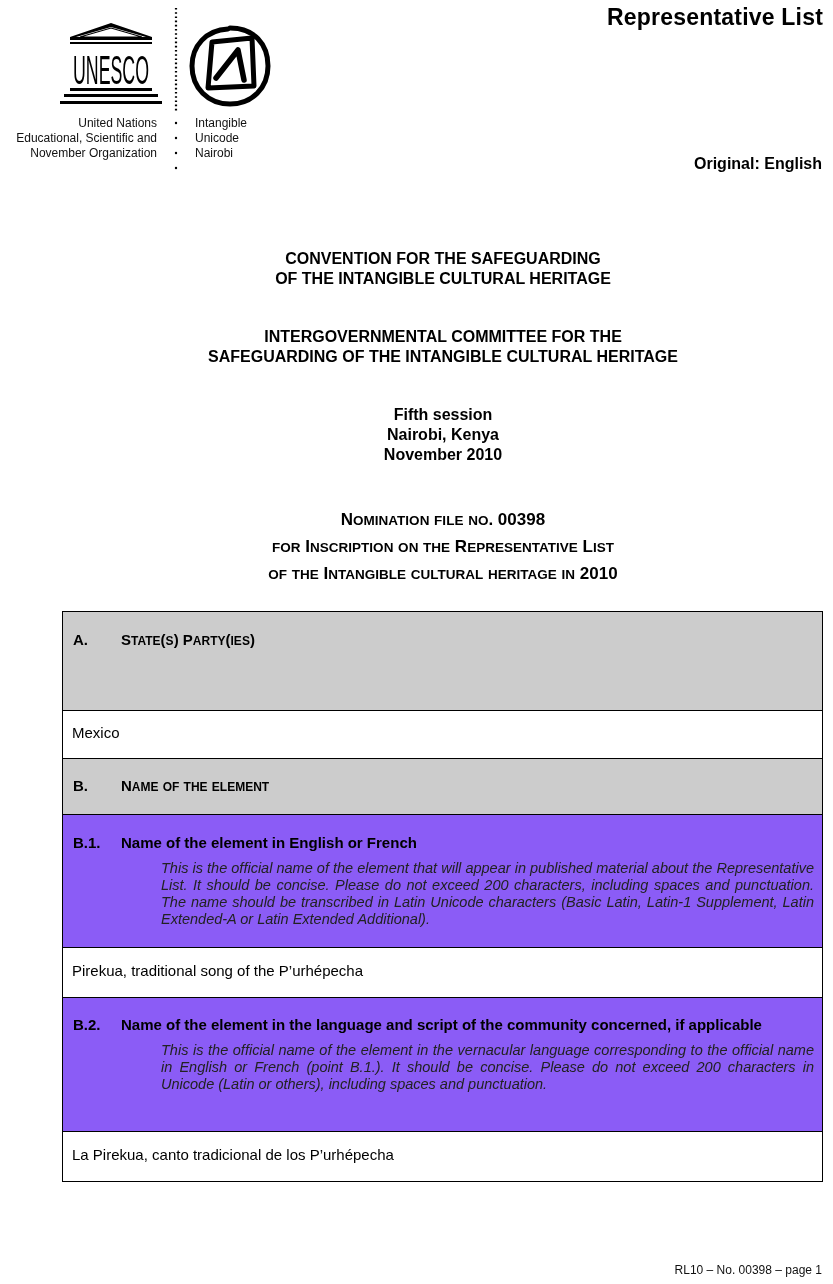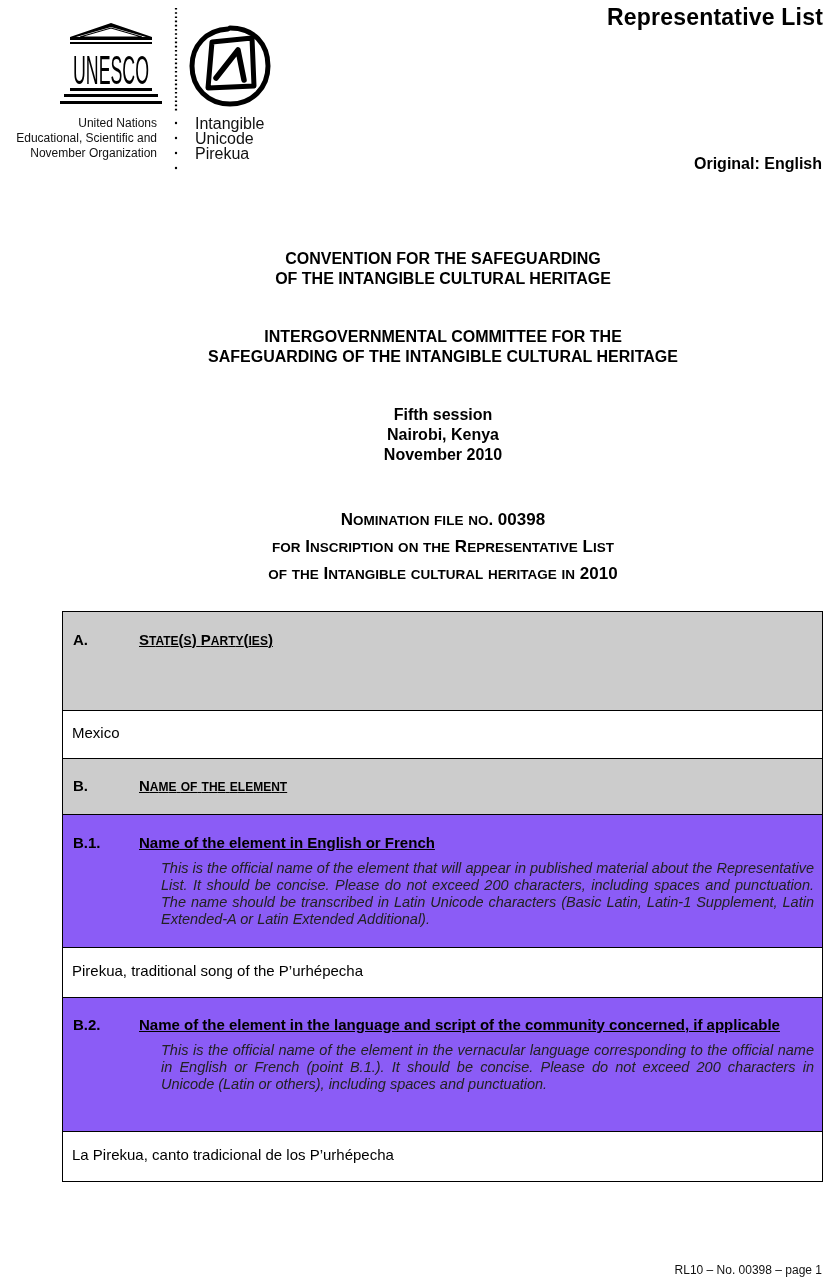"Intangible" #ich-caption { font-size: 16px -> 12px }
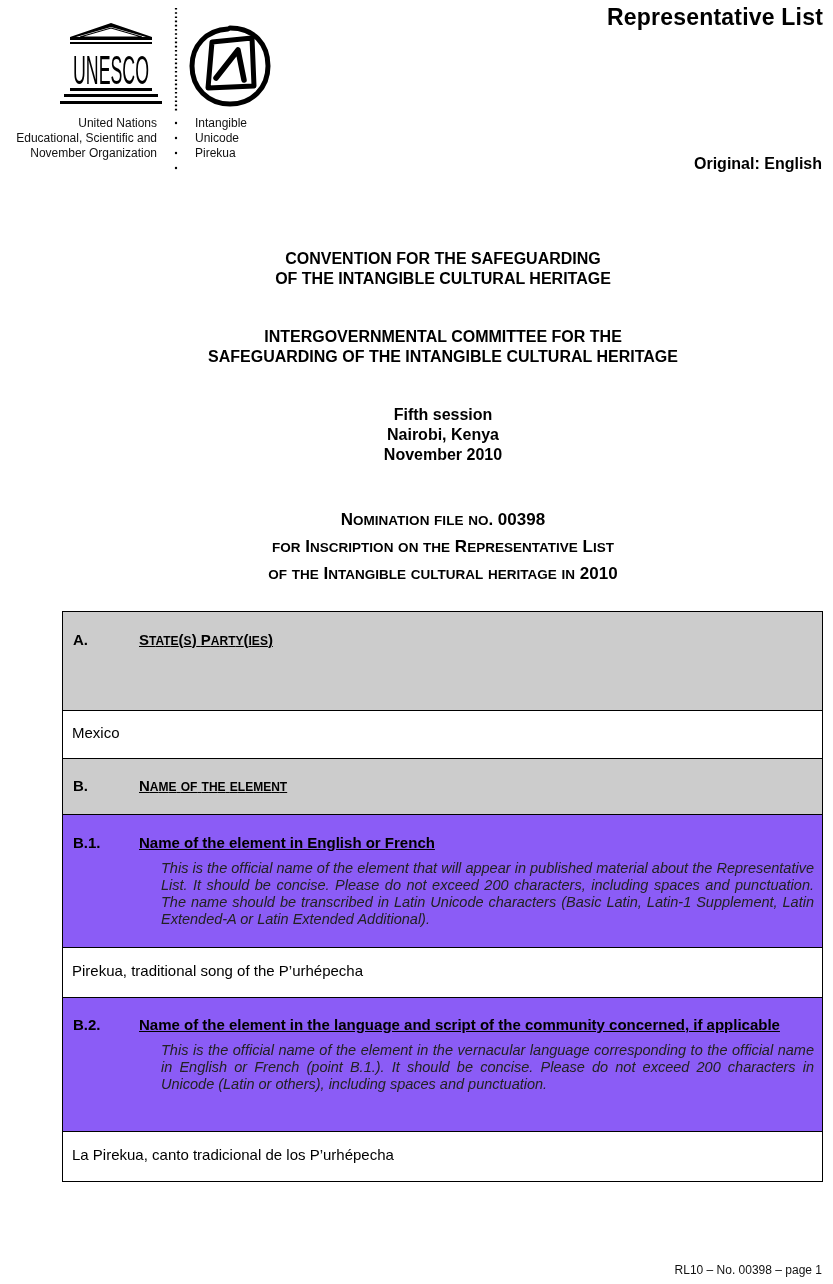"Pirekua" div { text: Pirekua -> Nairobi }
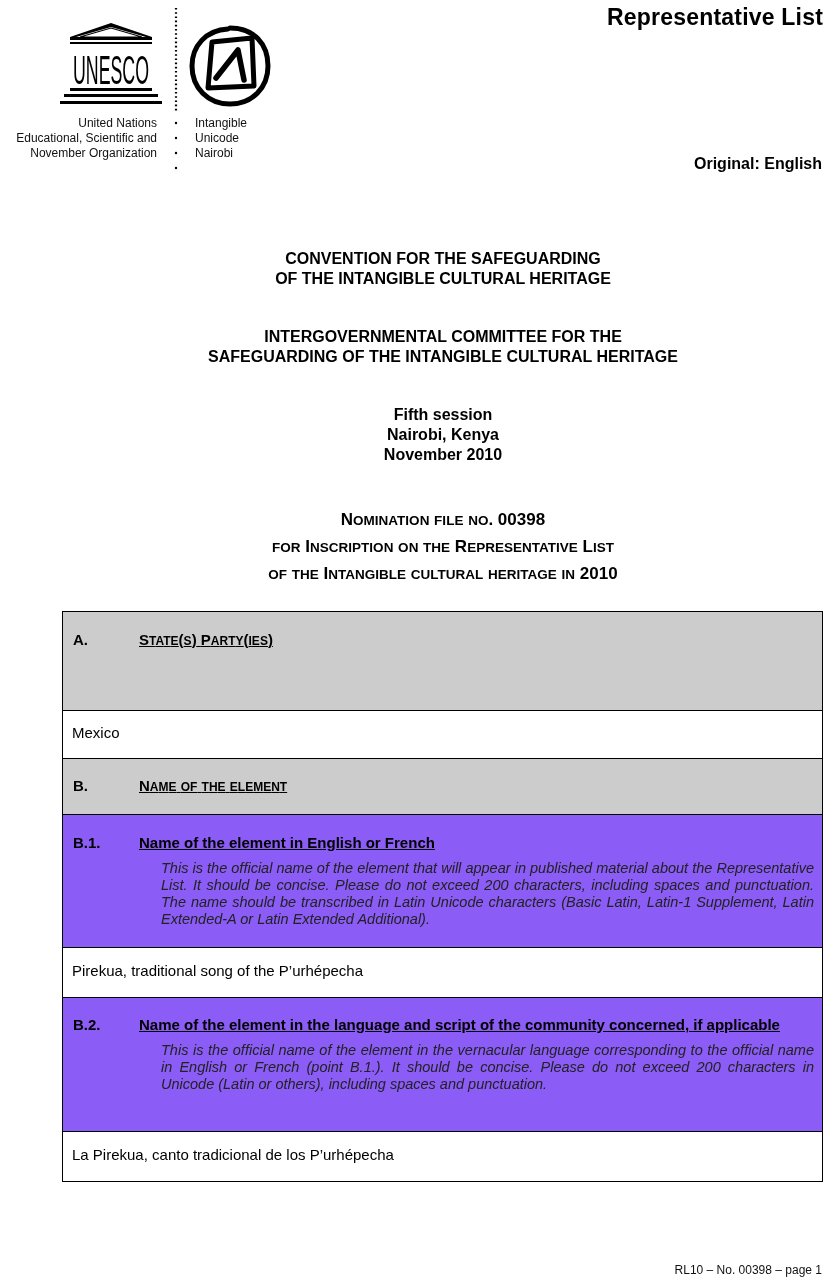"STATE(S) PARTY(IES)" .row .heading { margin-left: 76px -> 58px; text-decoration: underline -> none }
